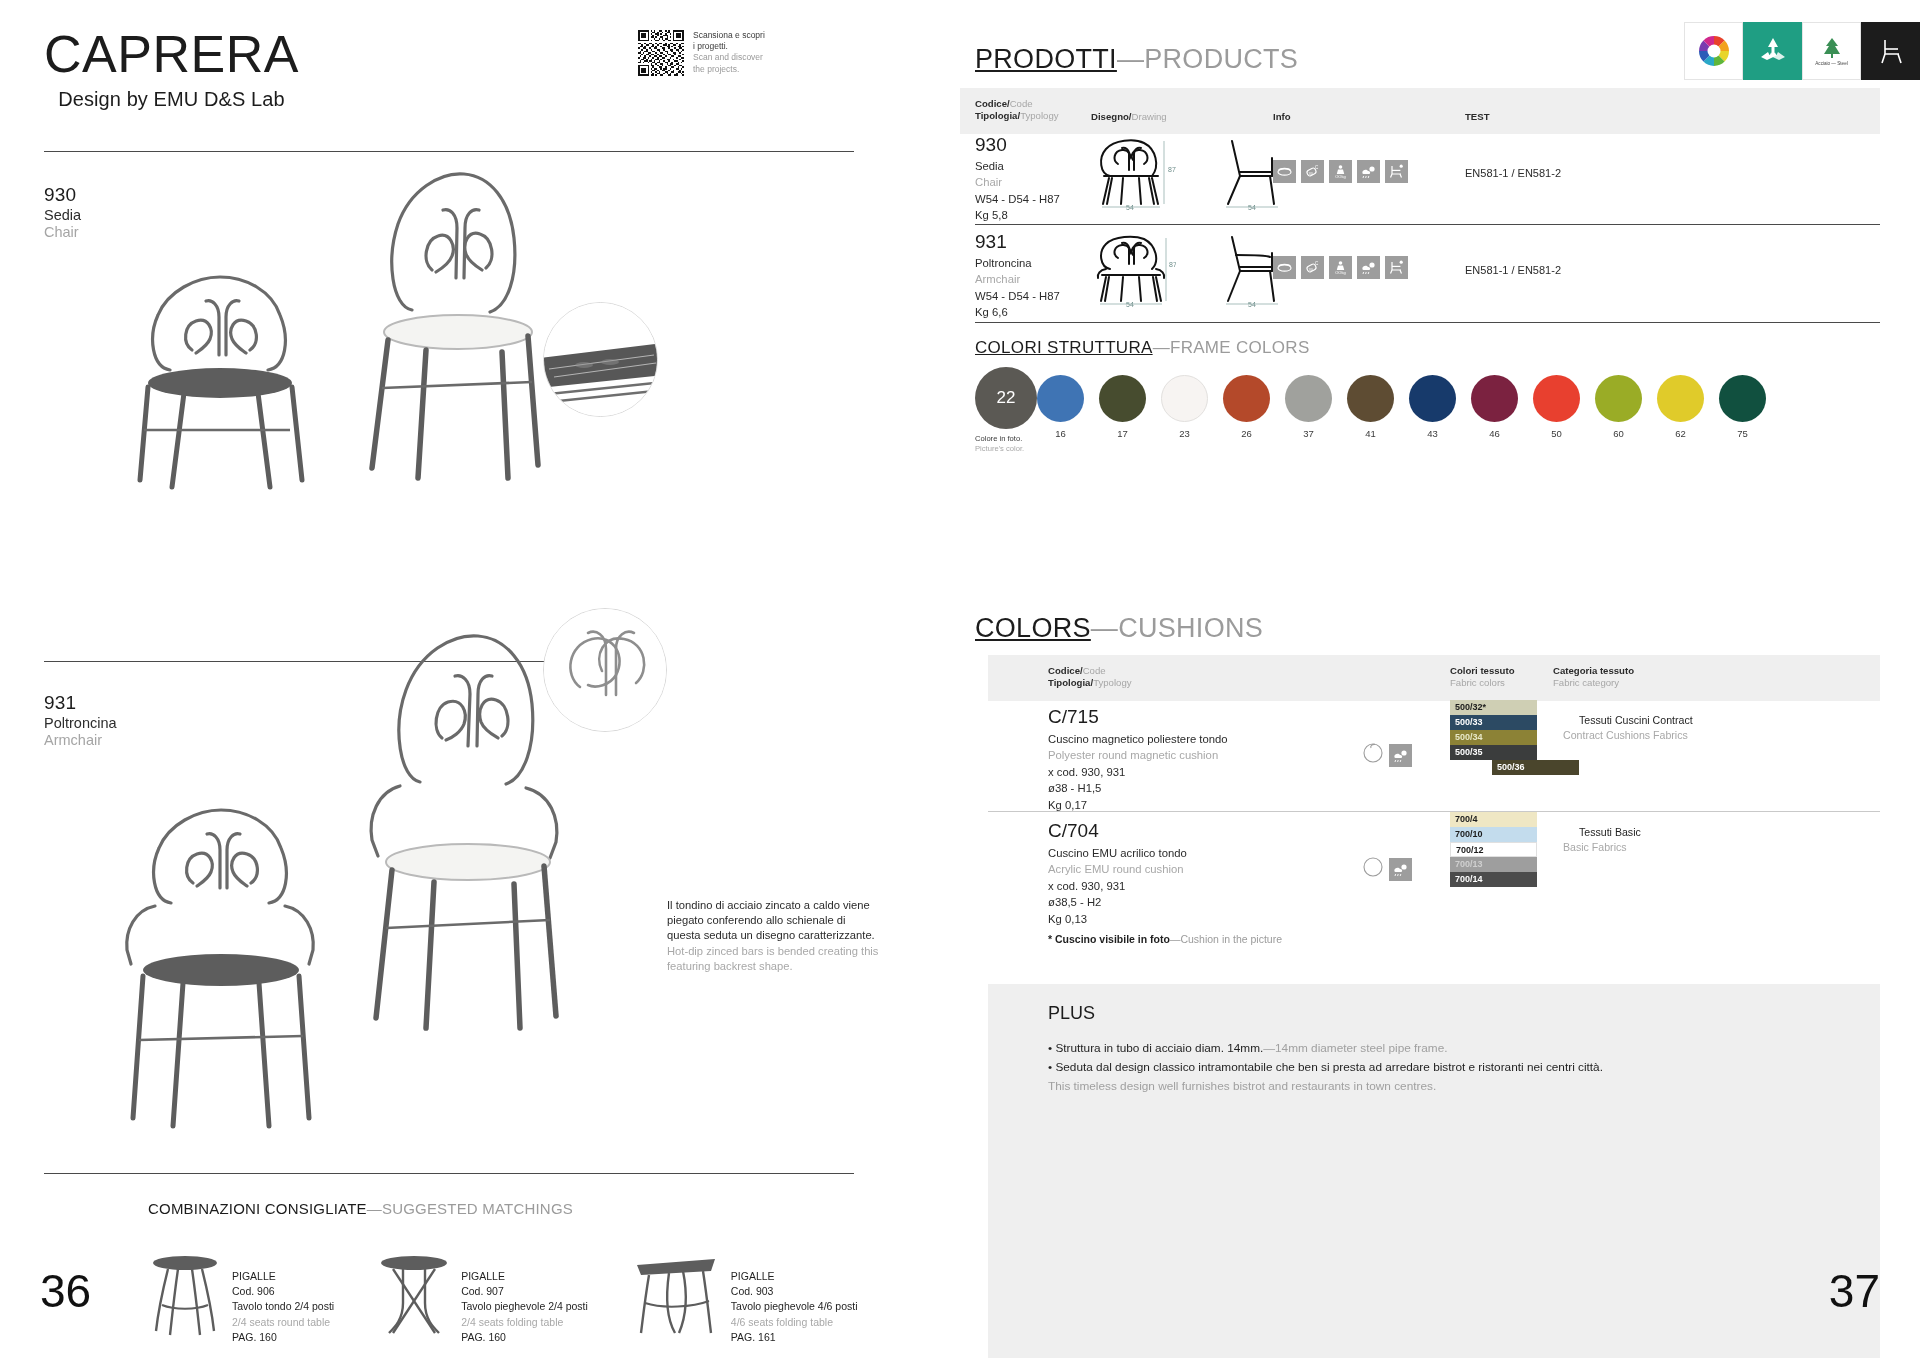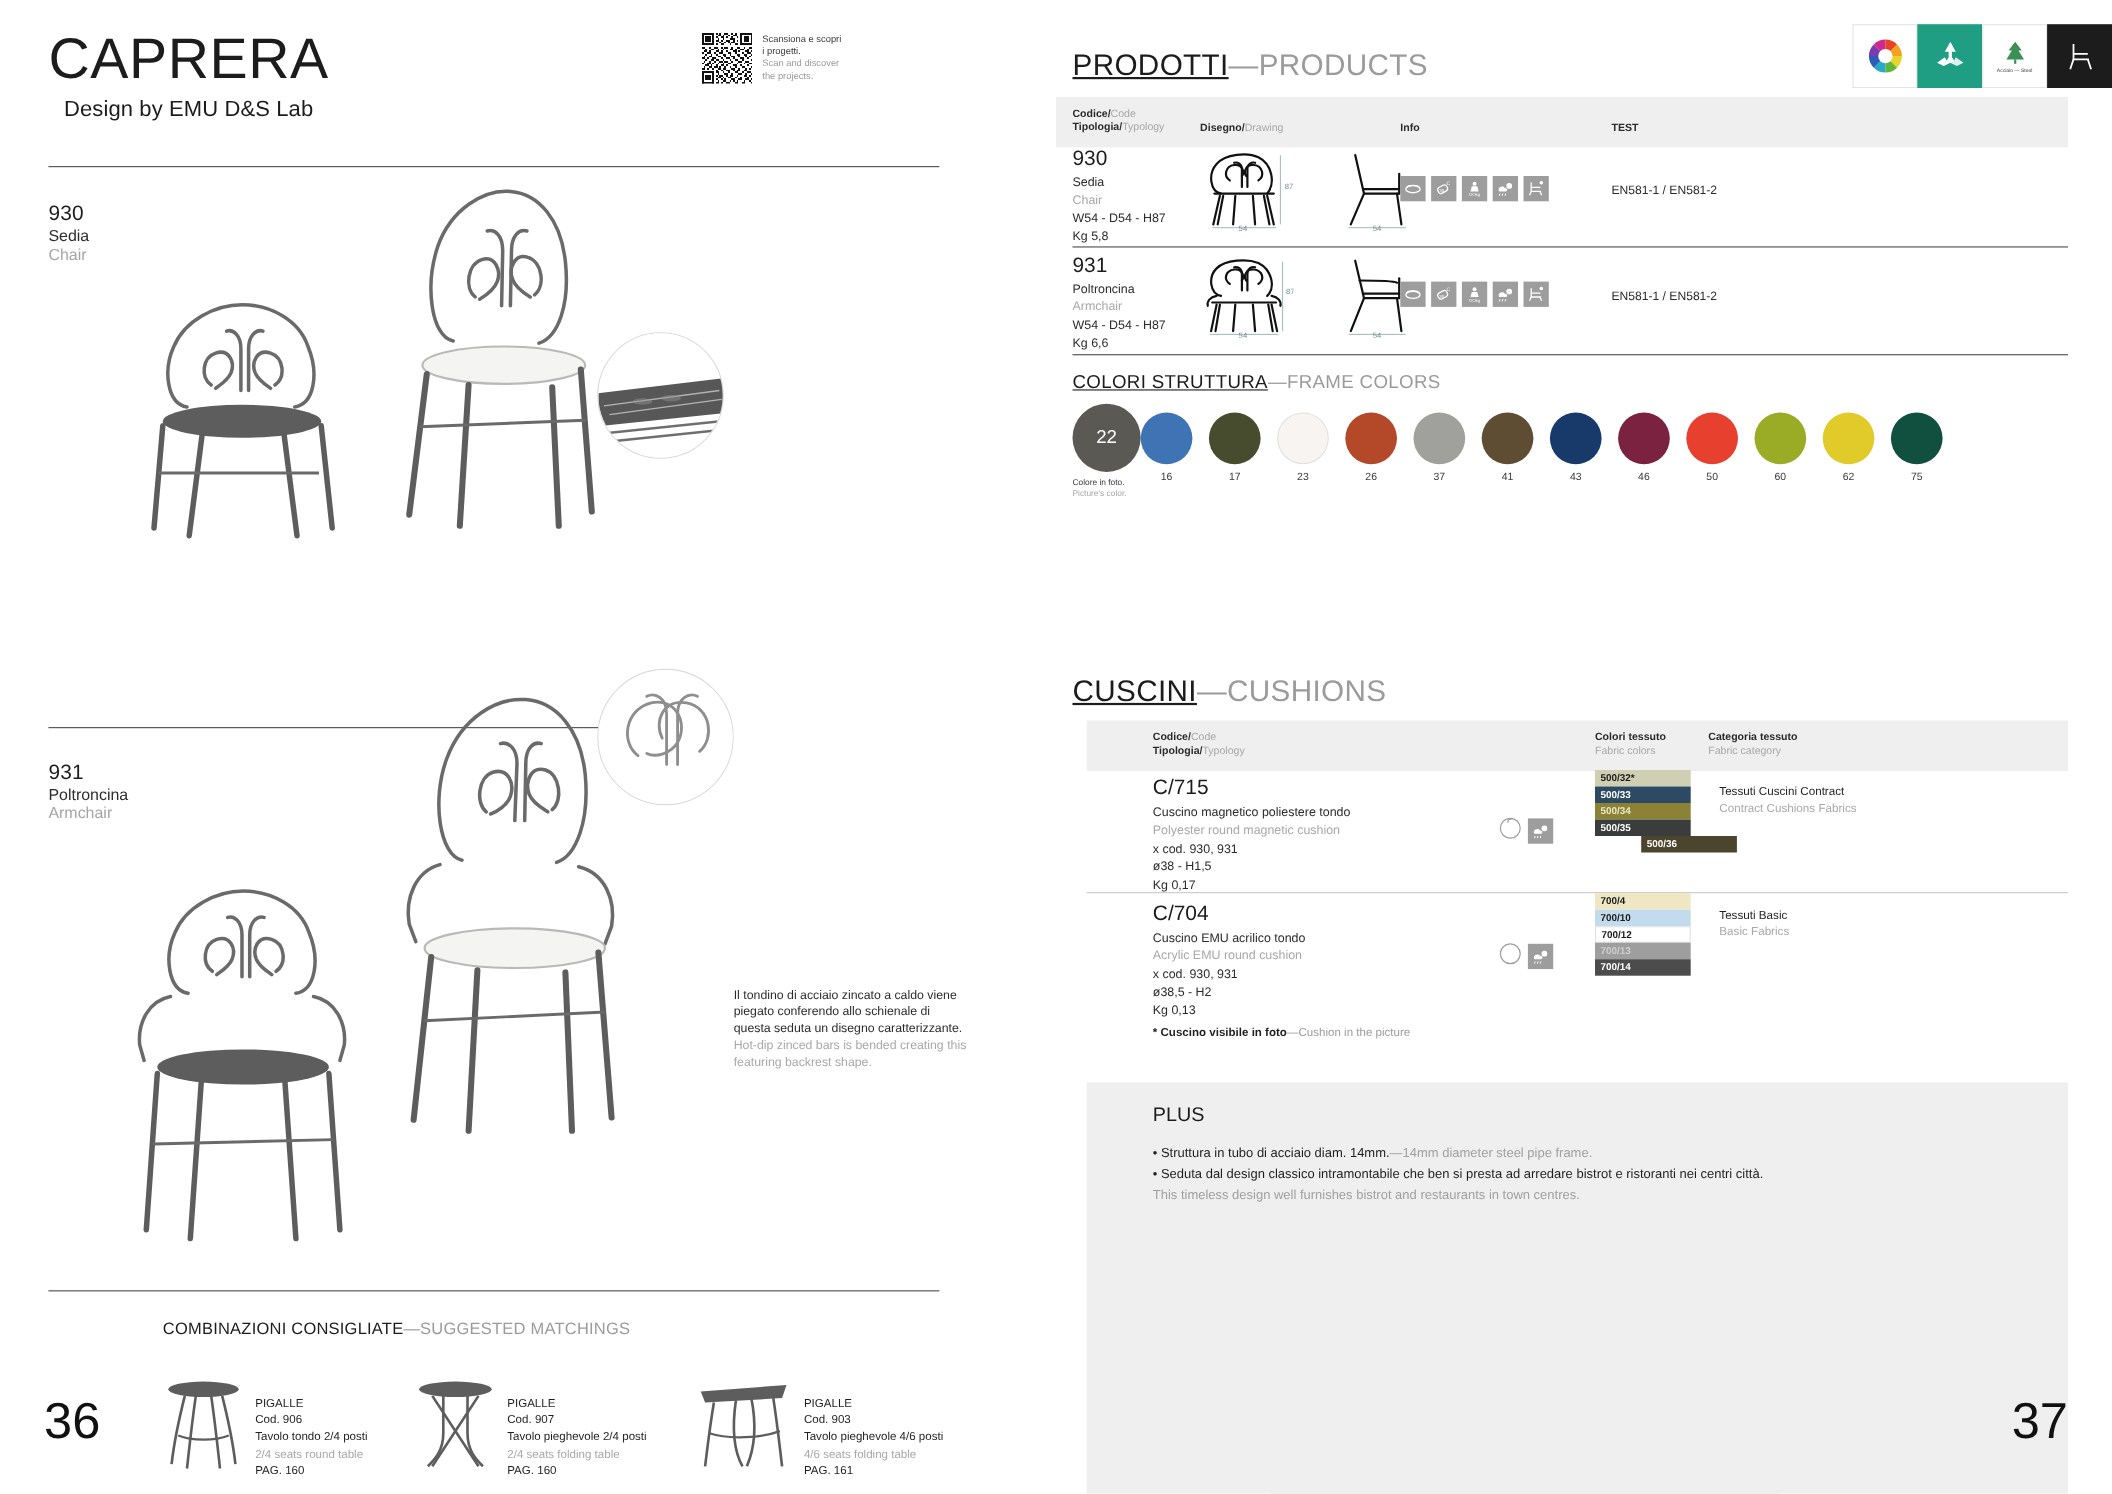"CUSCINI" span.it { text: CUSCINI -> COLORS }
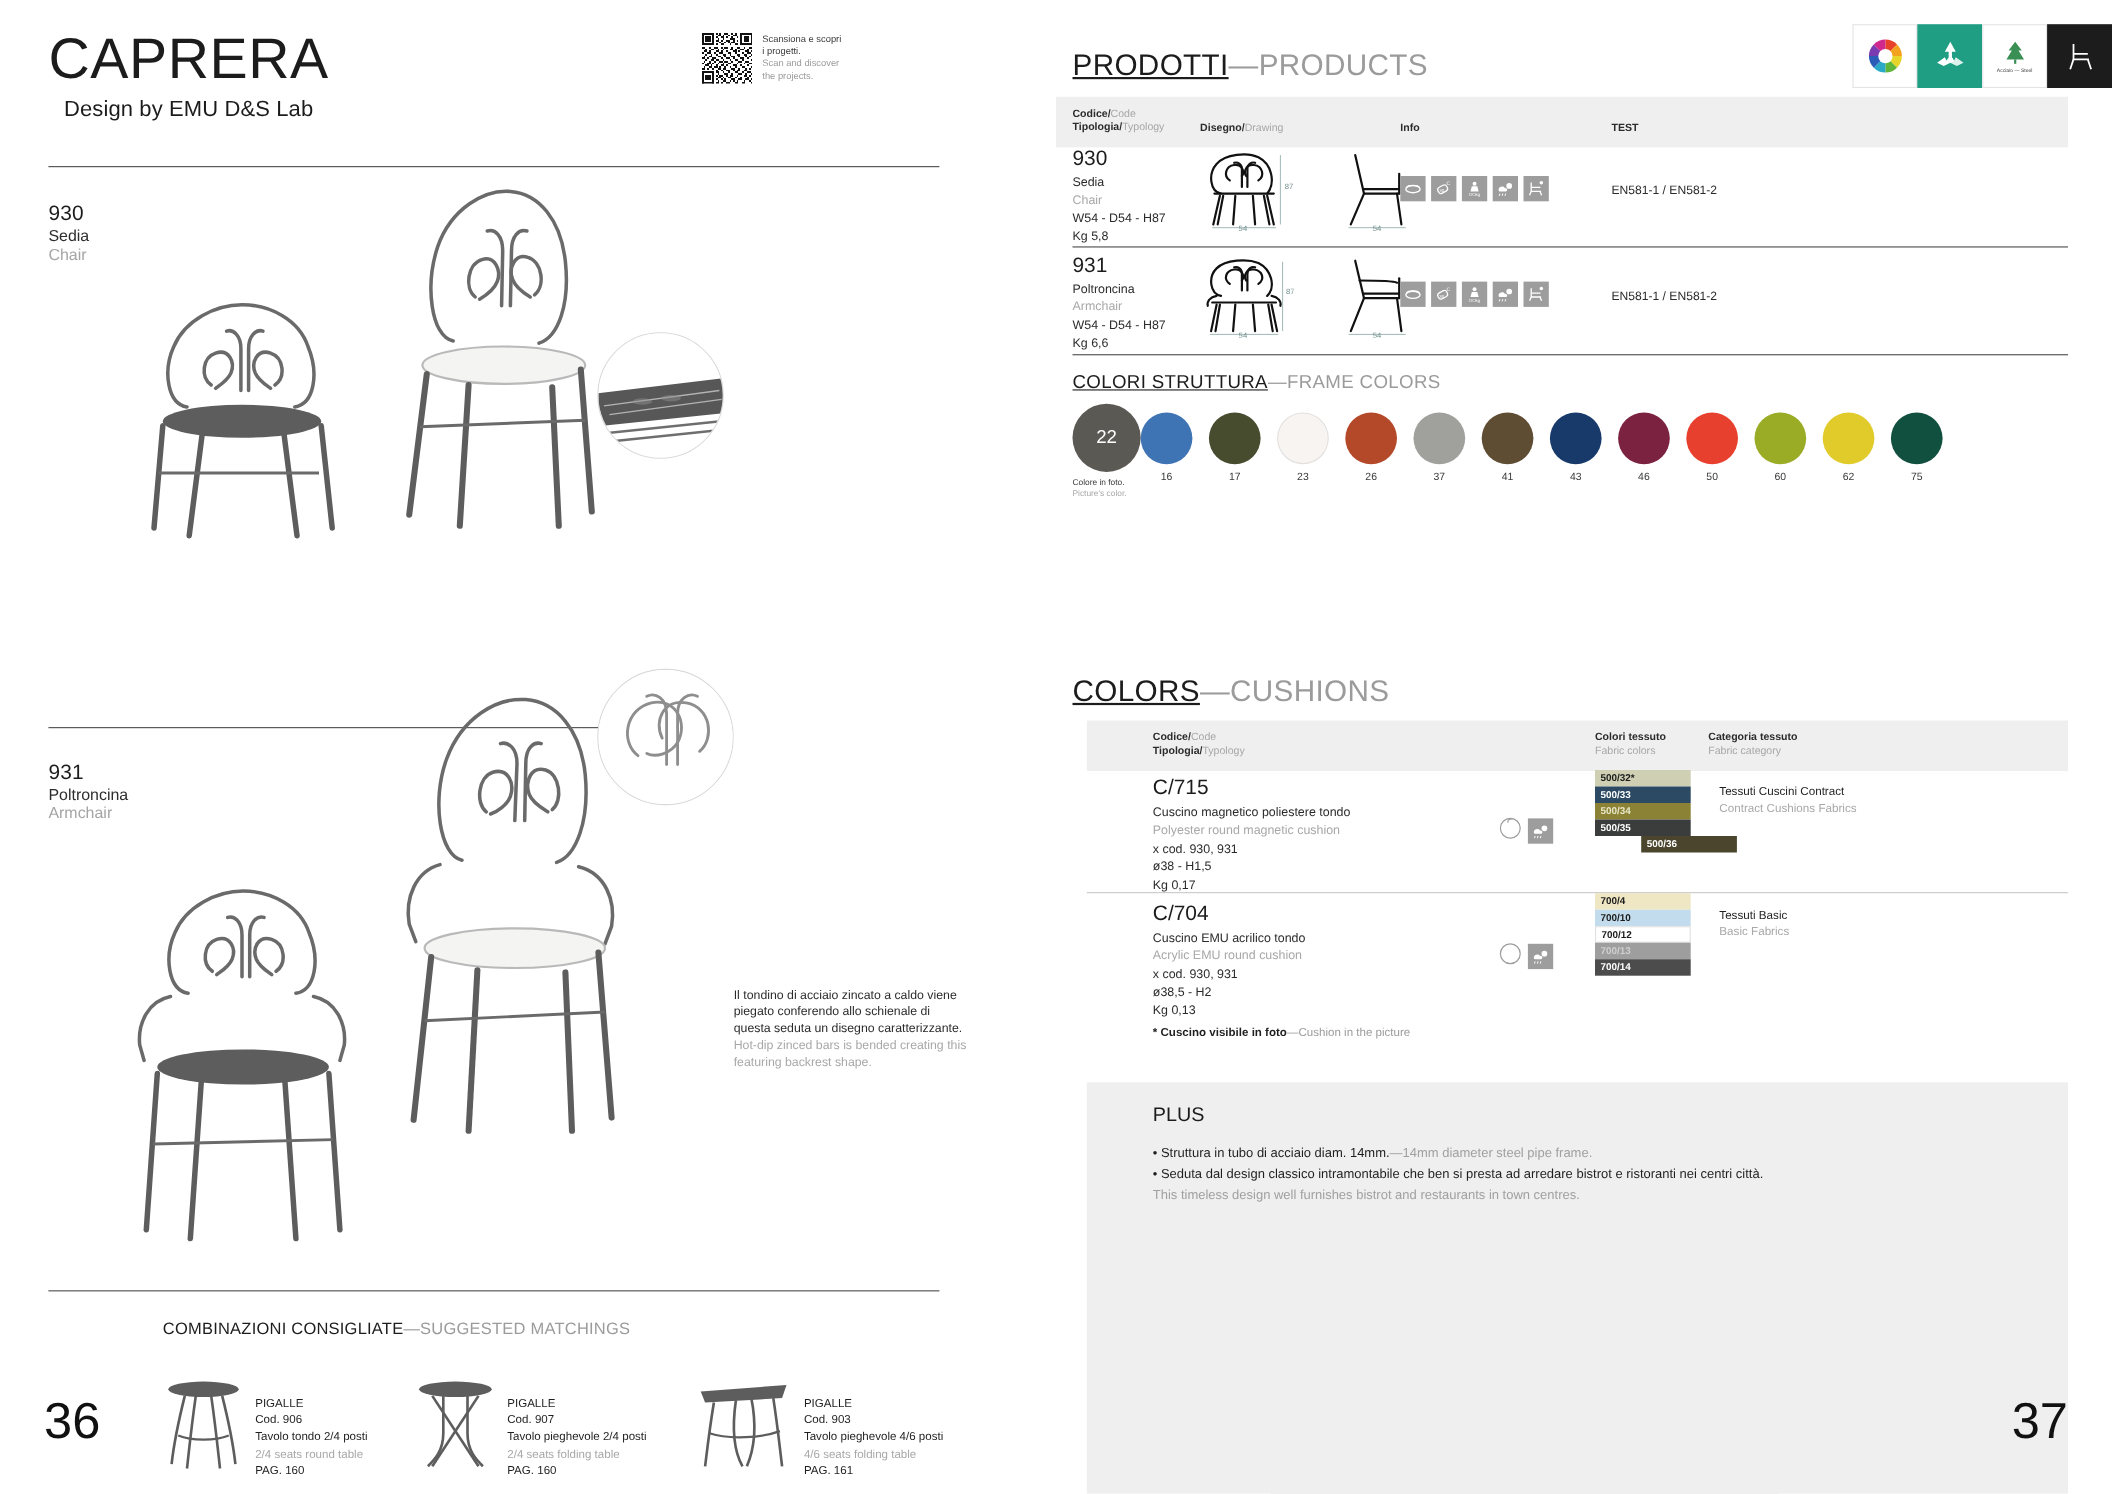"Tessuti Cuscini Contract" .fab-cat .it { margin-left: none -> 16px }
